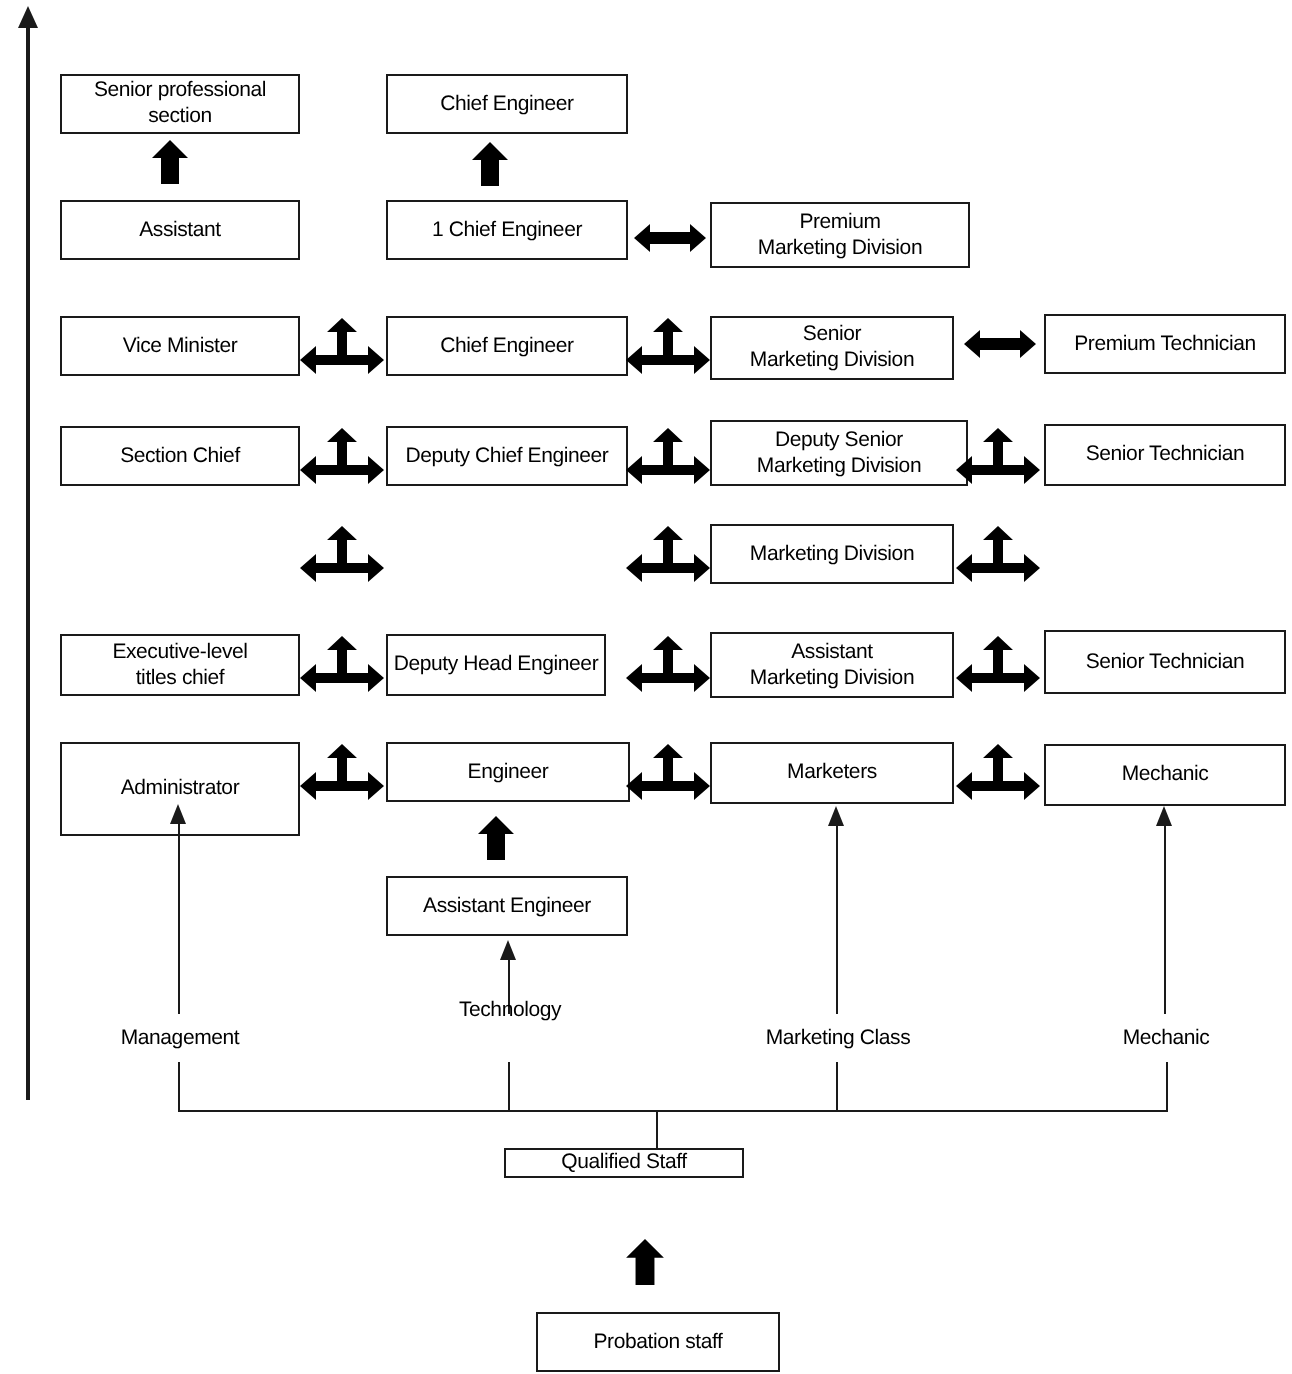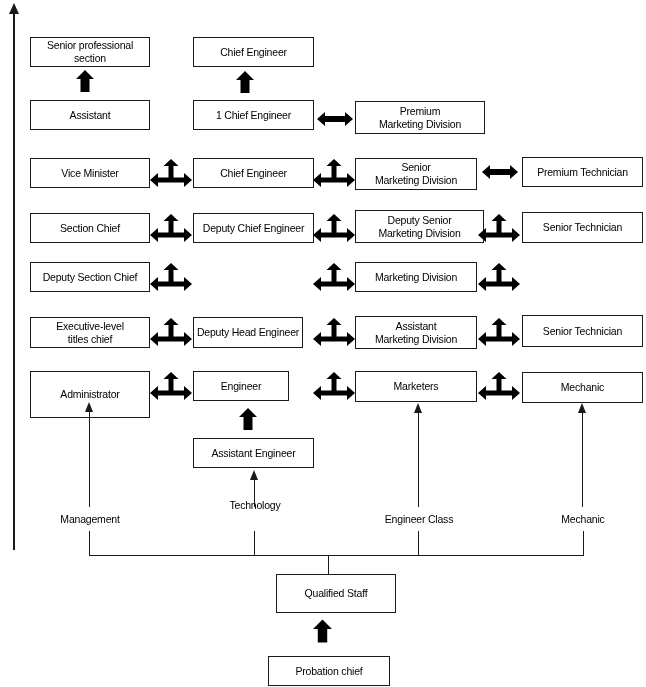"Deputy Section Chief" div.box { html: <div>Deputy Section Chief</div> -> none }
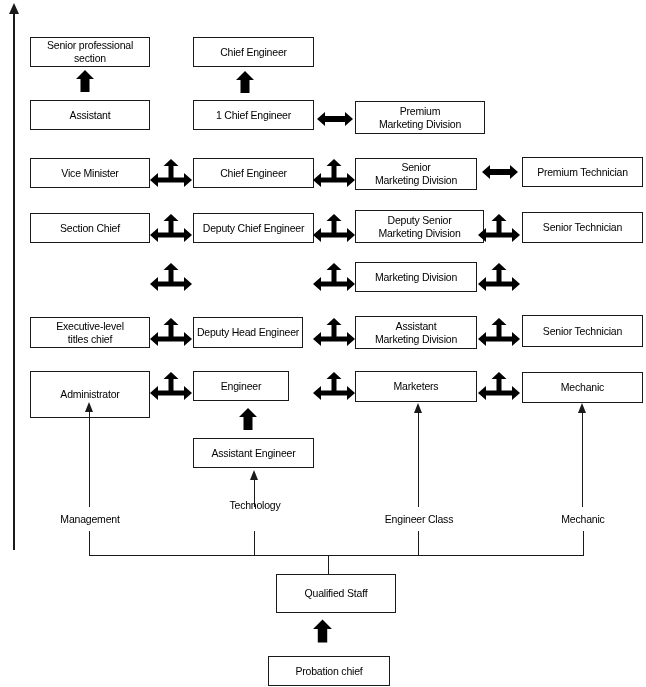"Engineer" div.box { width: 96px -> 122px }
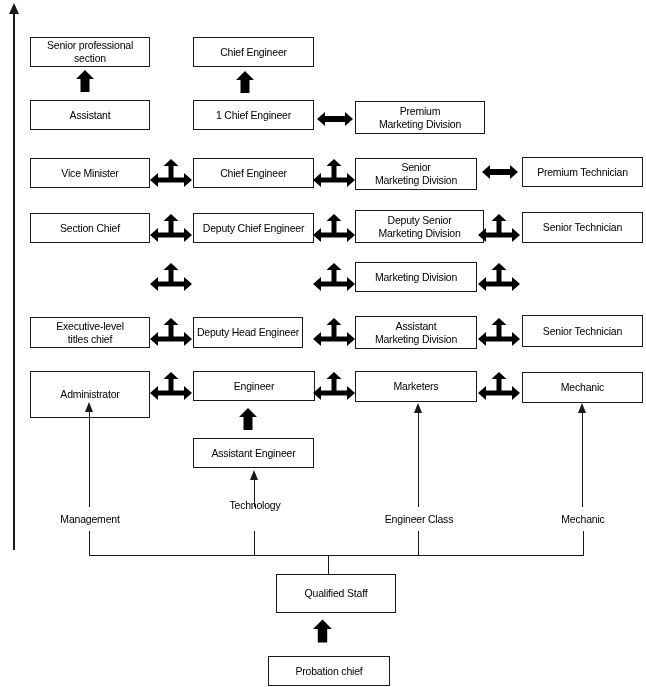"Engineer Class" div.track-label { text: Engineer -> Marketing }
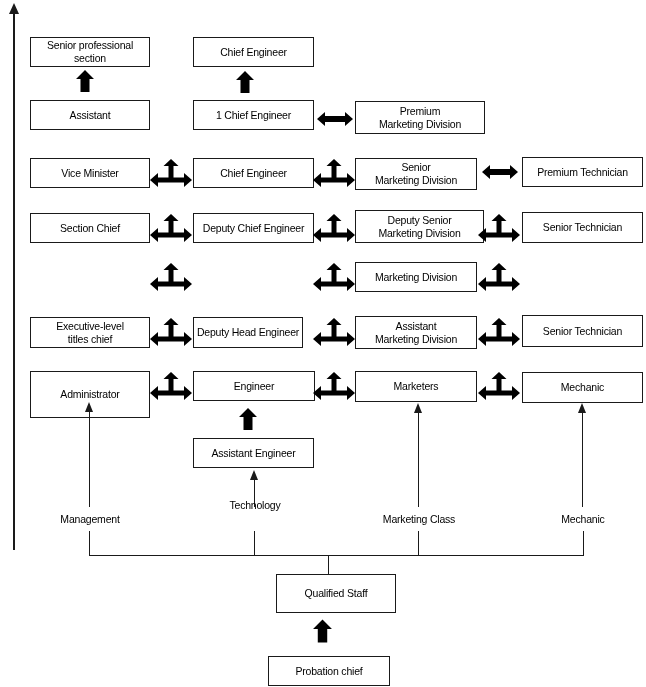"Qualified Staff" div.box { height: 39px -> 15px; left: 276px -> 252px }
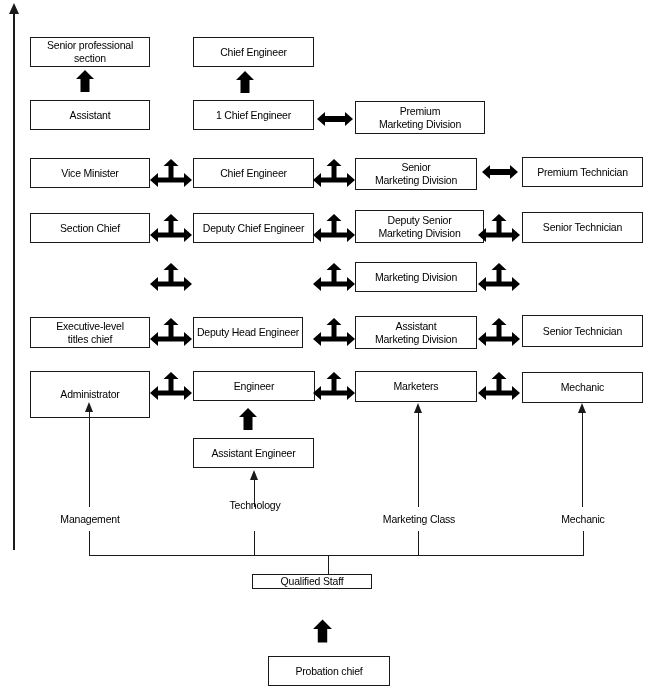"Probation chief" div.box { text: chief -> staff }
